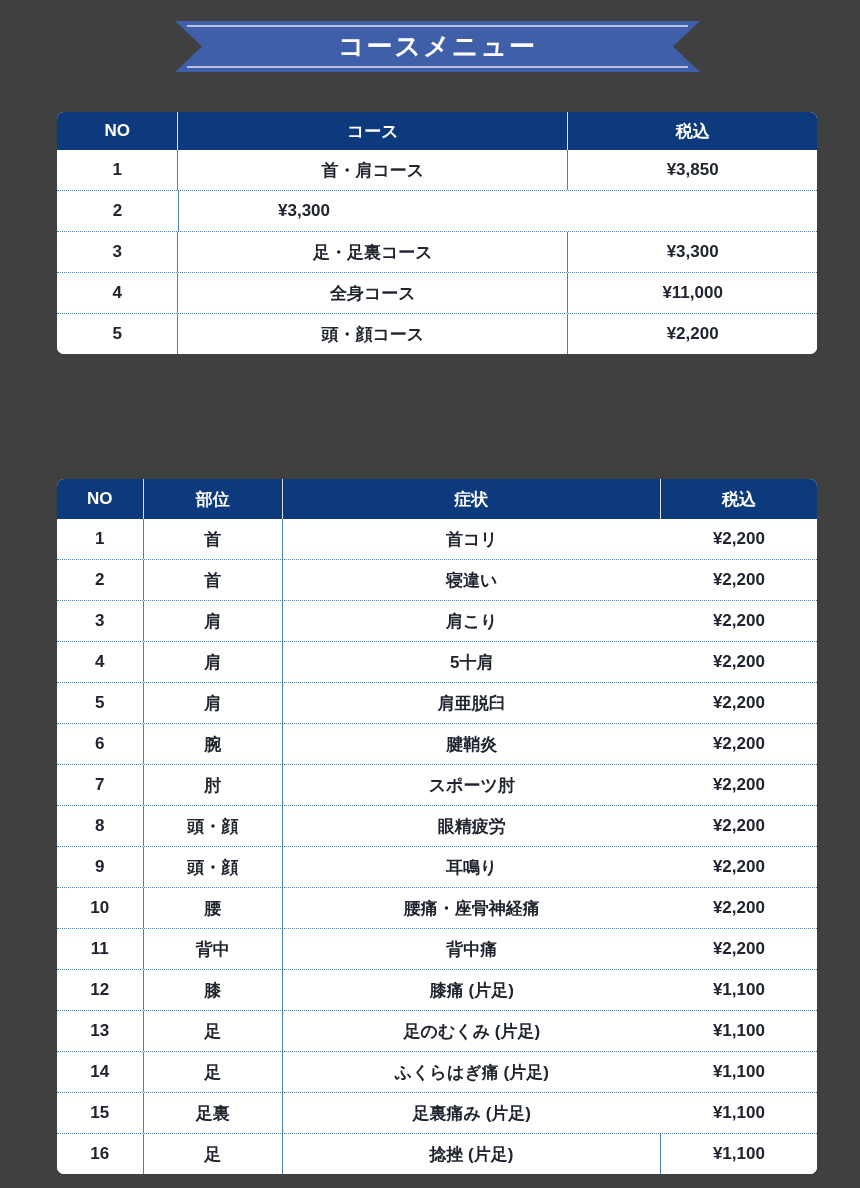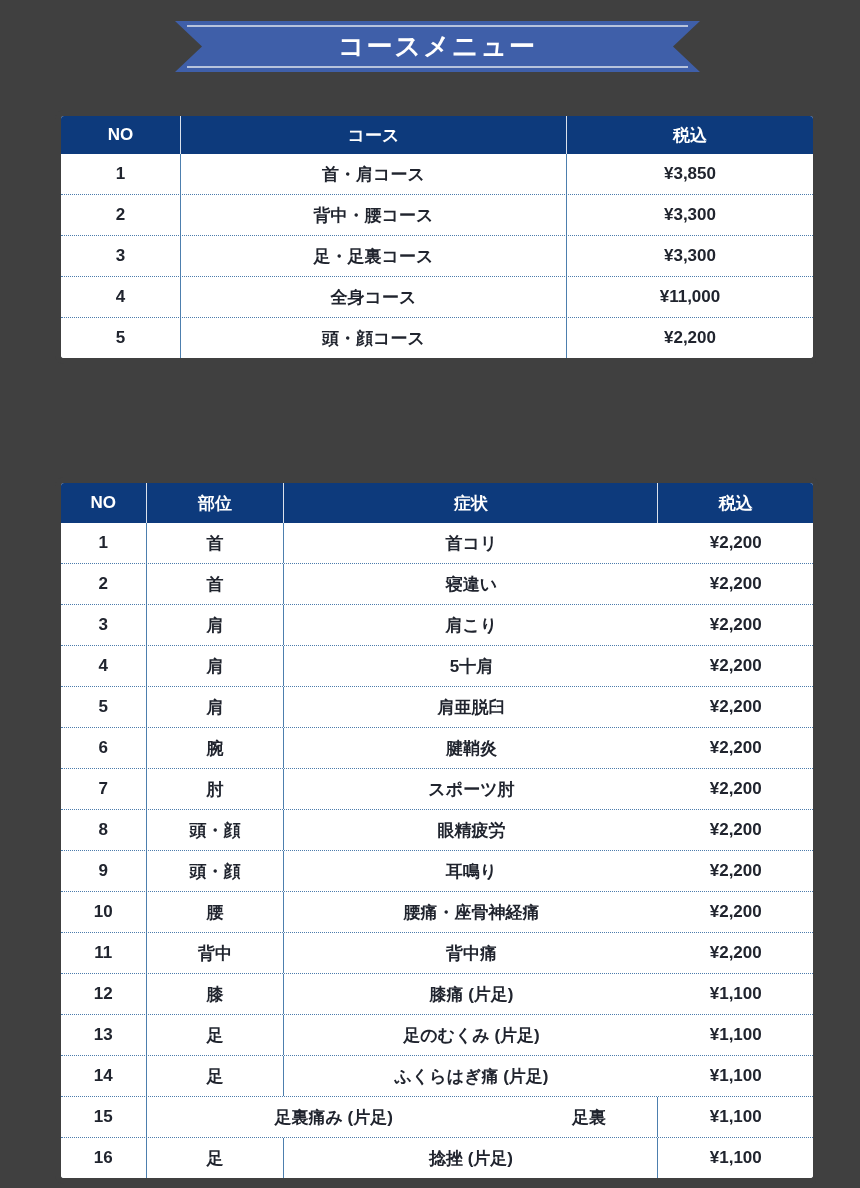"NO" .price-table { border: 6px solid #404040 -> 2px solid #404040 }
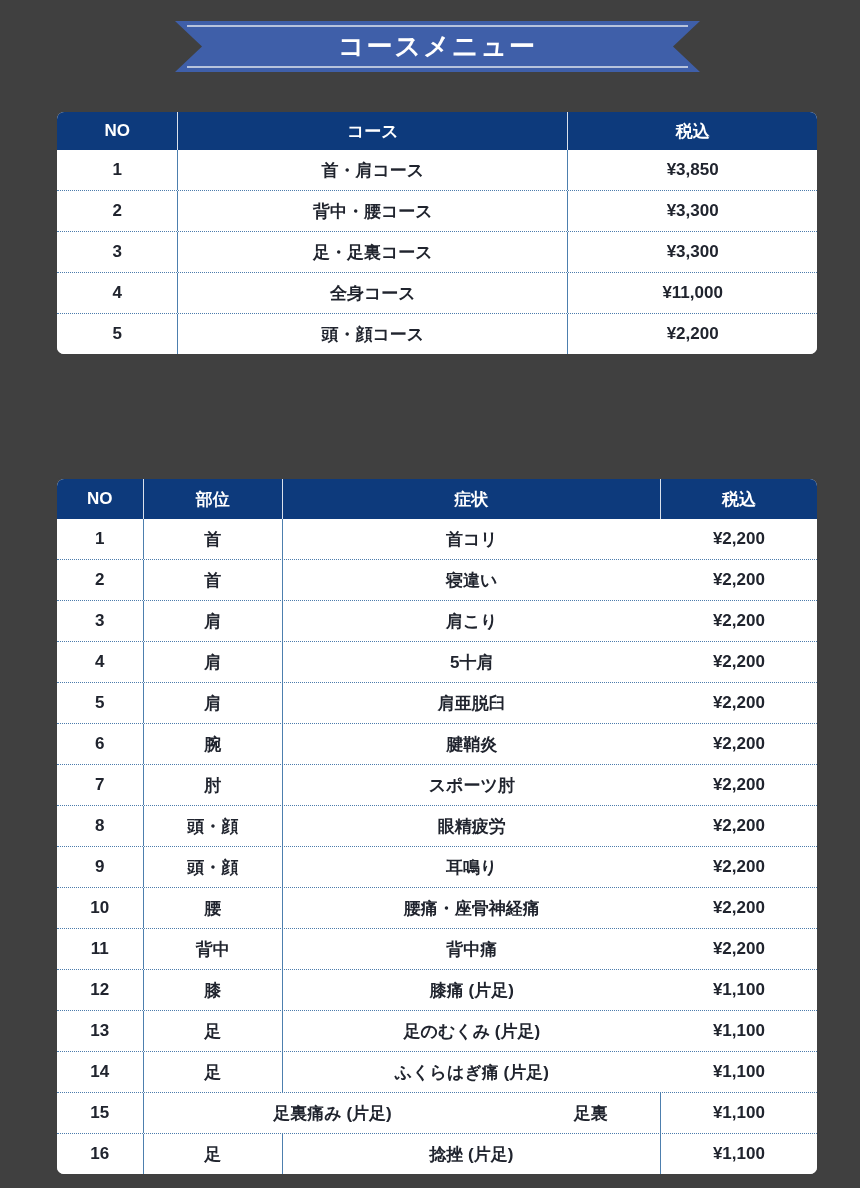"背中・腰コース" div.cell { html: <div>背中・腰コース</div> -> none }
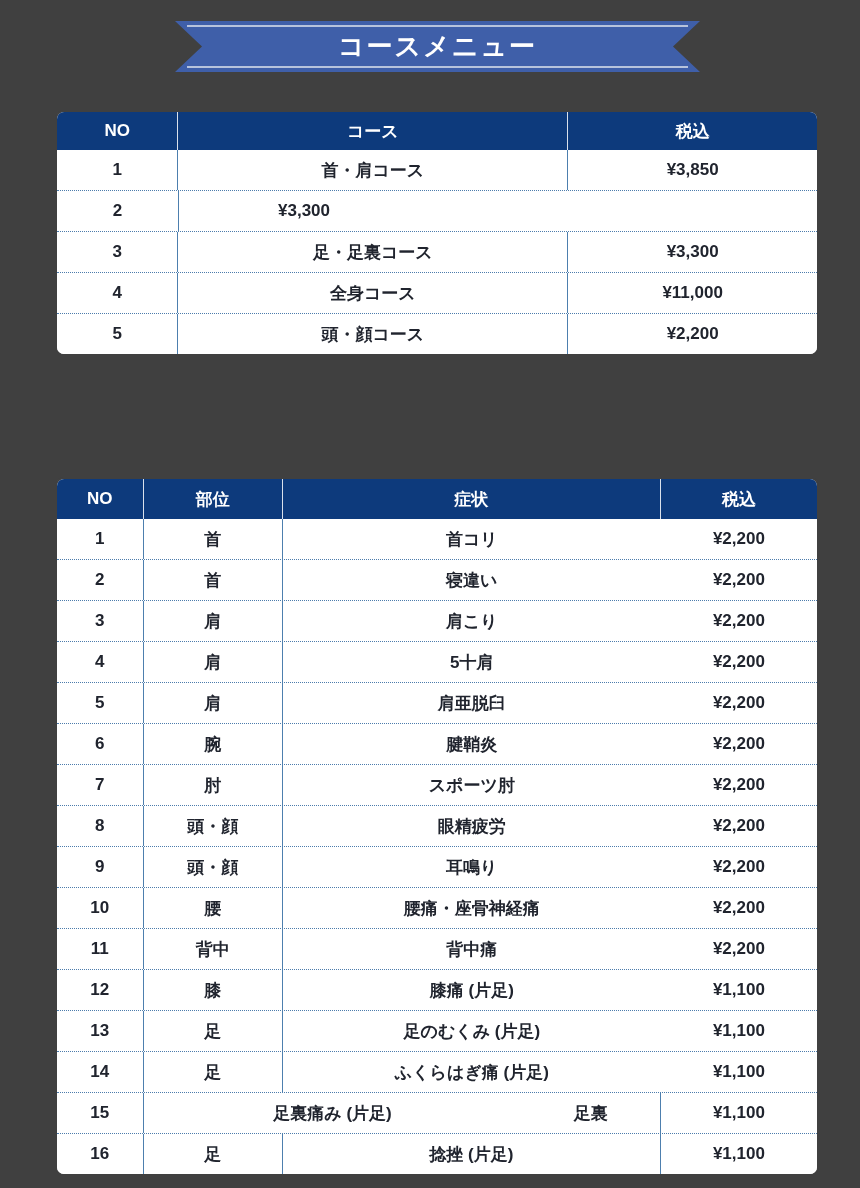"足裏痛み (片足)" div.cell { order: before "足裏" -> after "足裏" }
